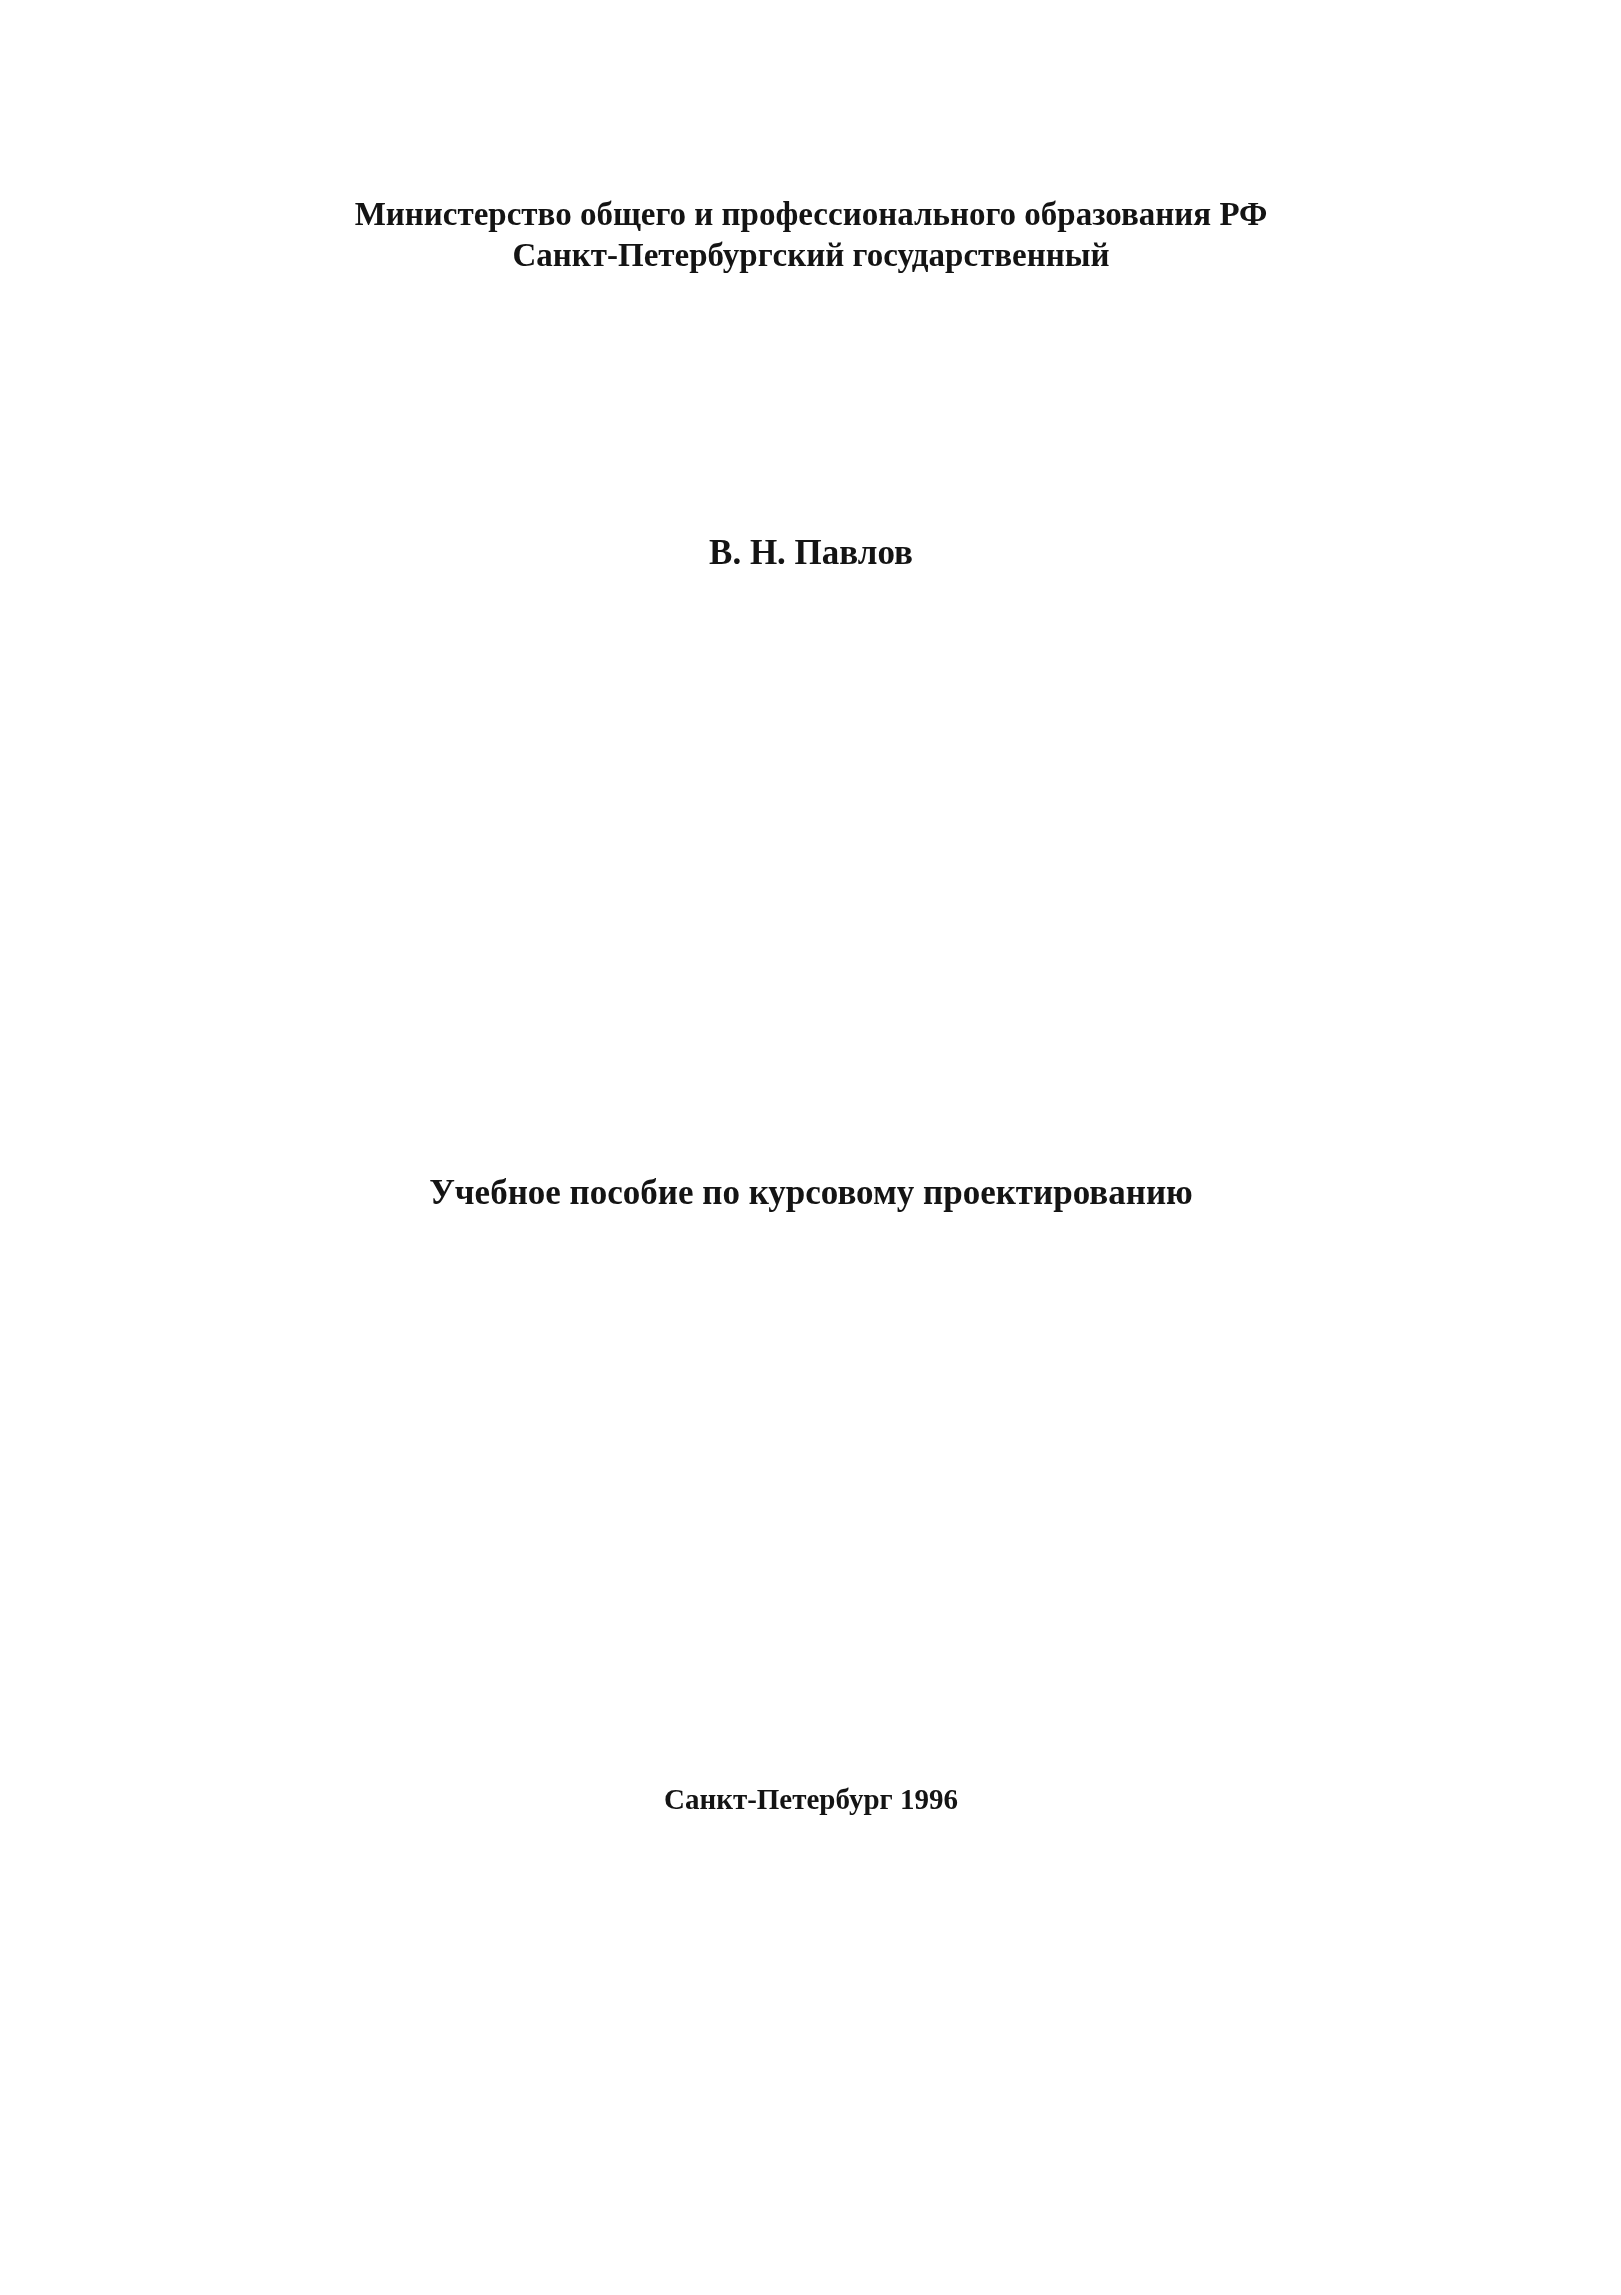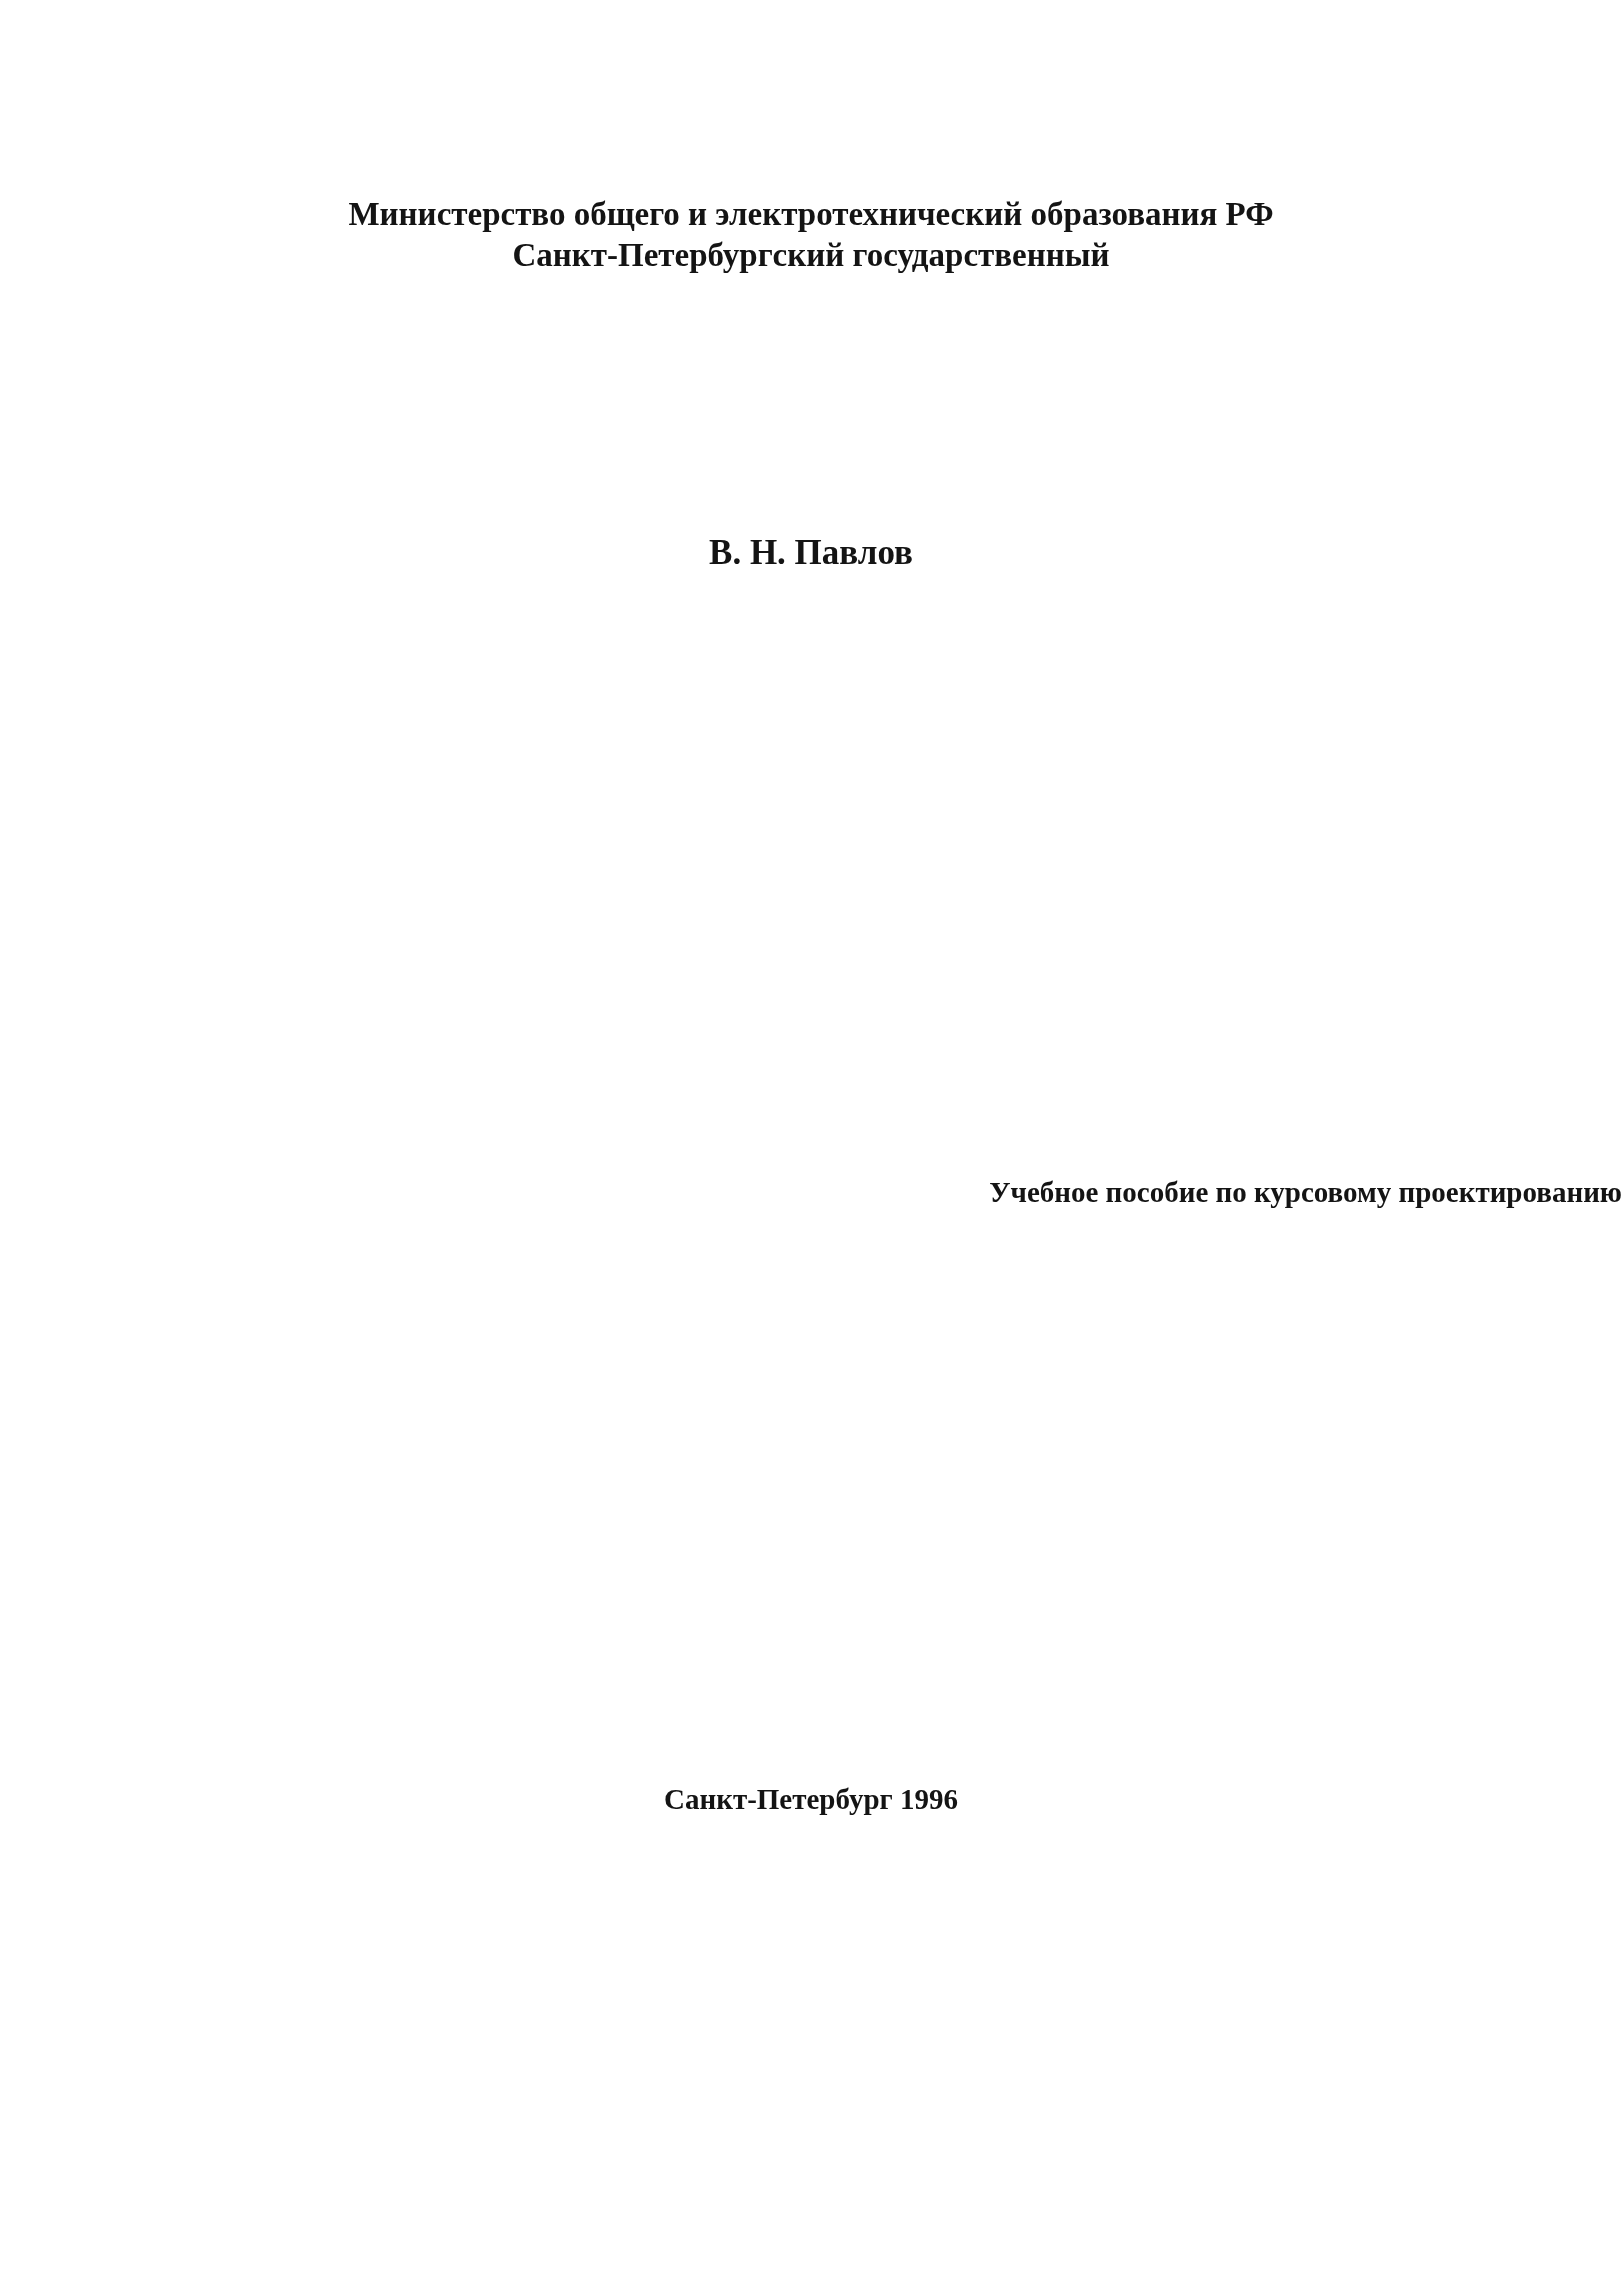"Министерство общего и электротехнический" div { text: электротехнический -> профессионального }
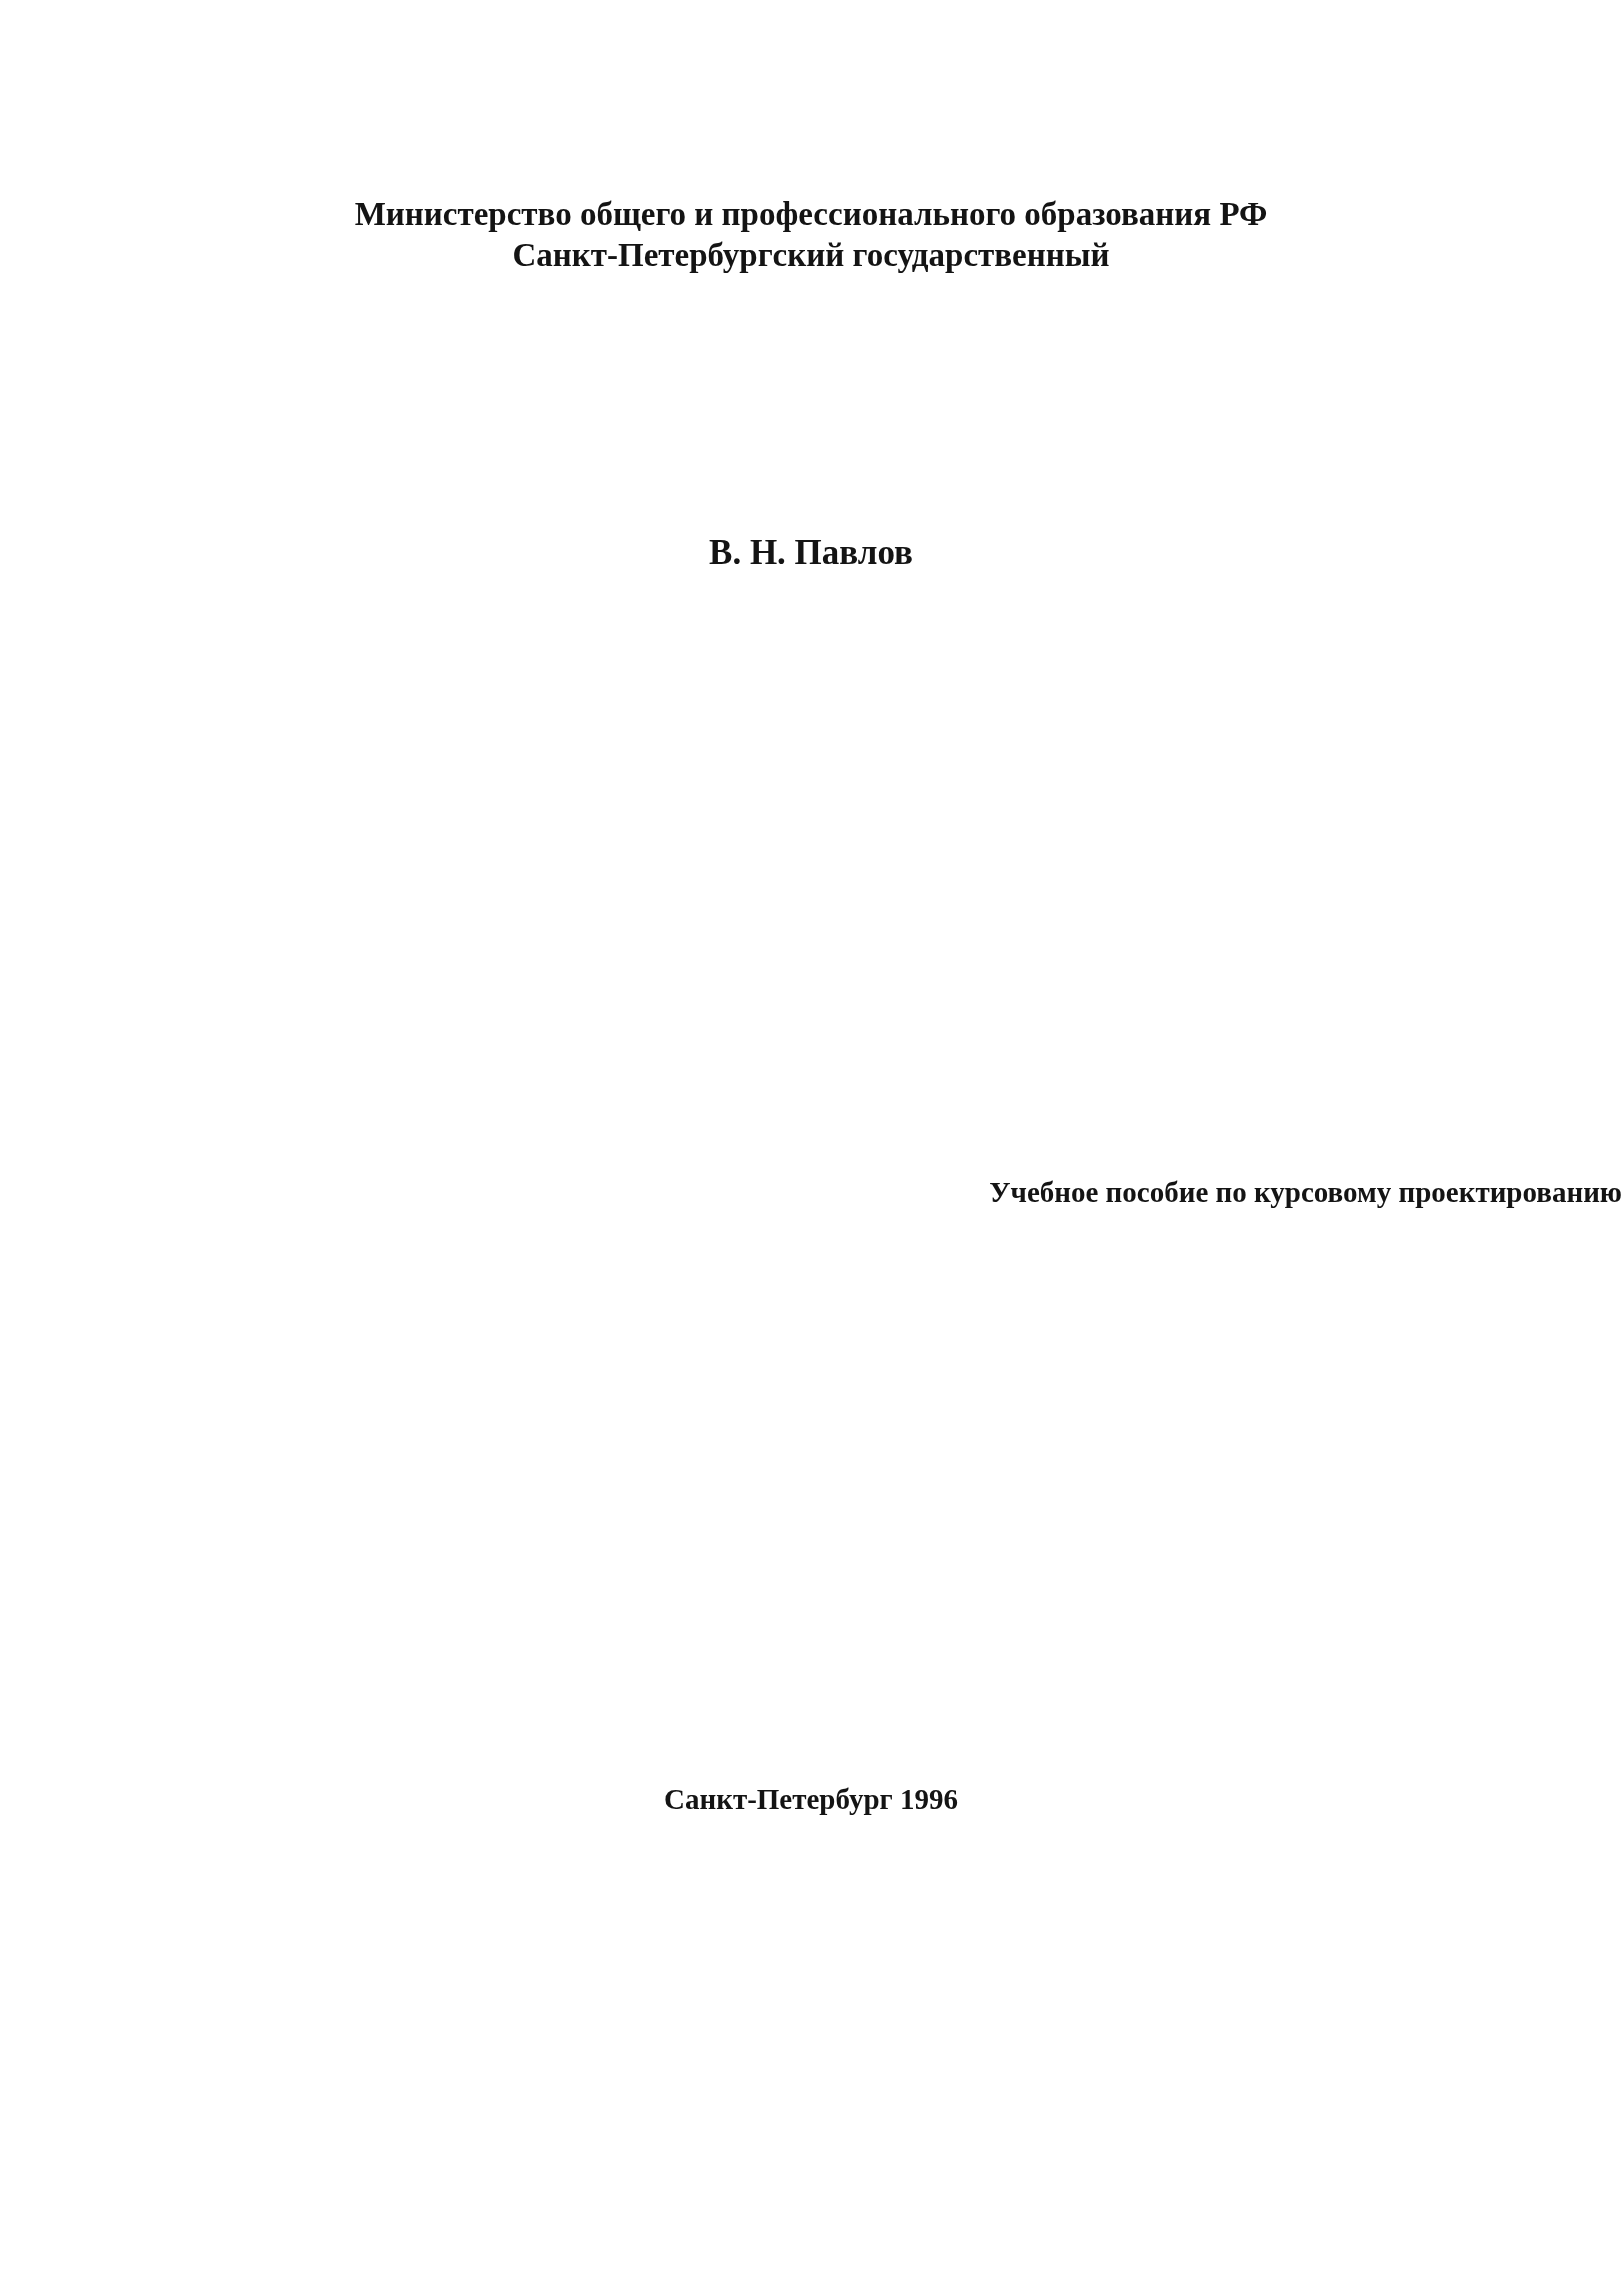"Учебное пособие по курсовому" .subtitle-block { font-size: 29px -> 35px; text-align: right -> none }
